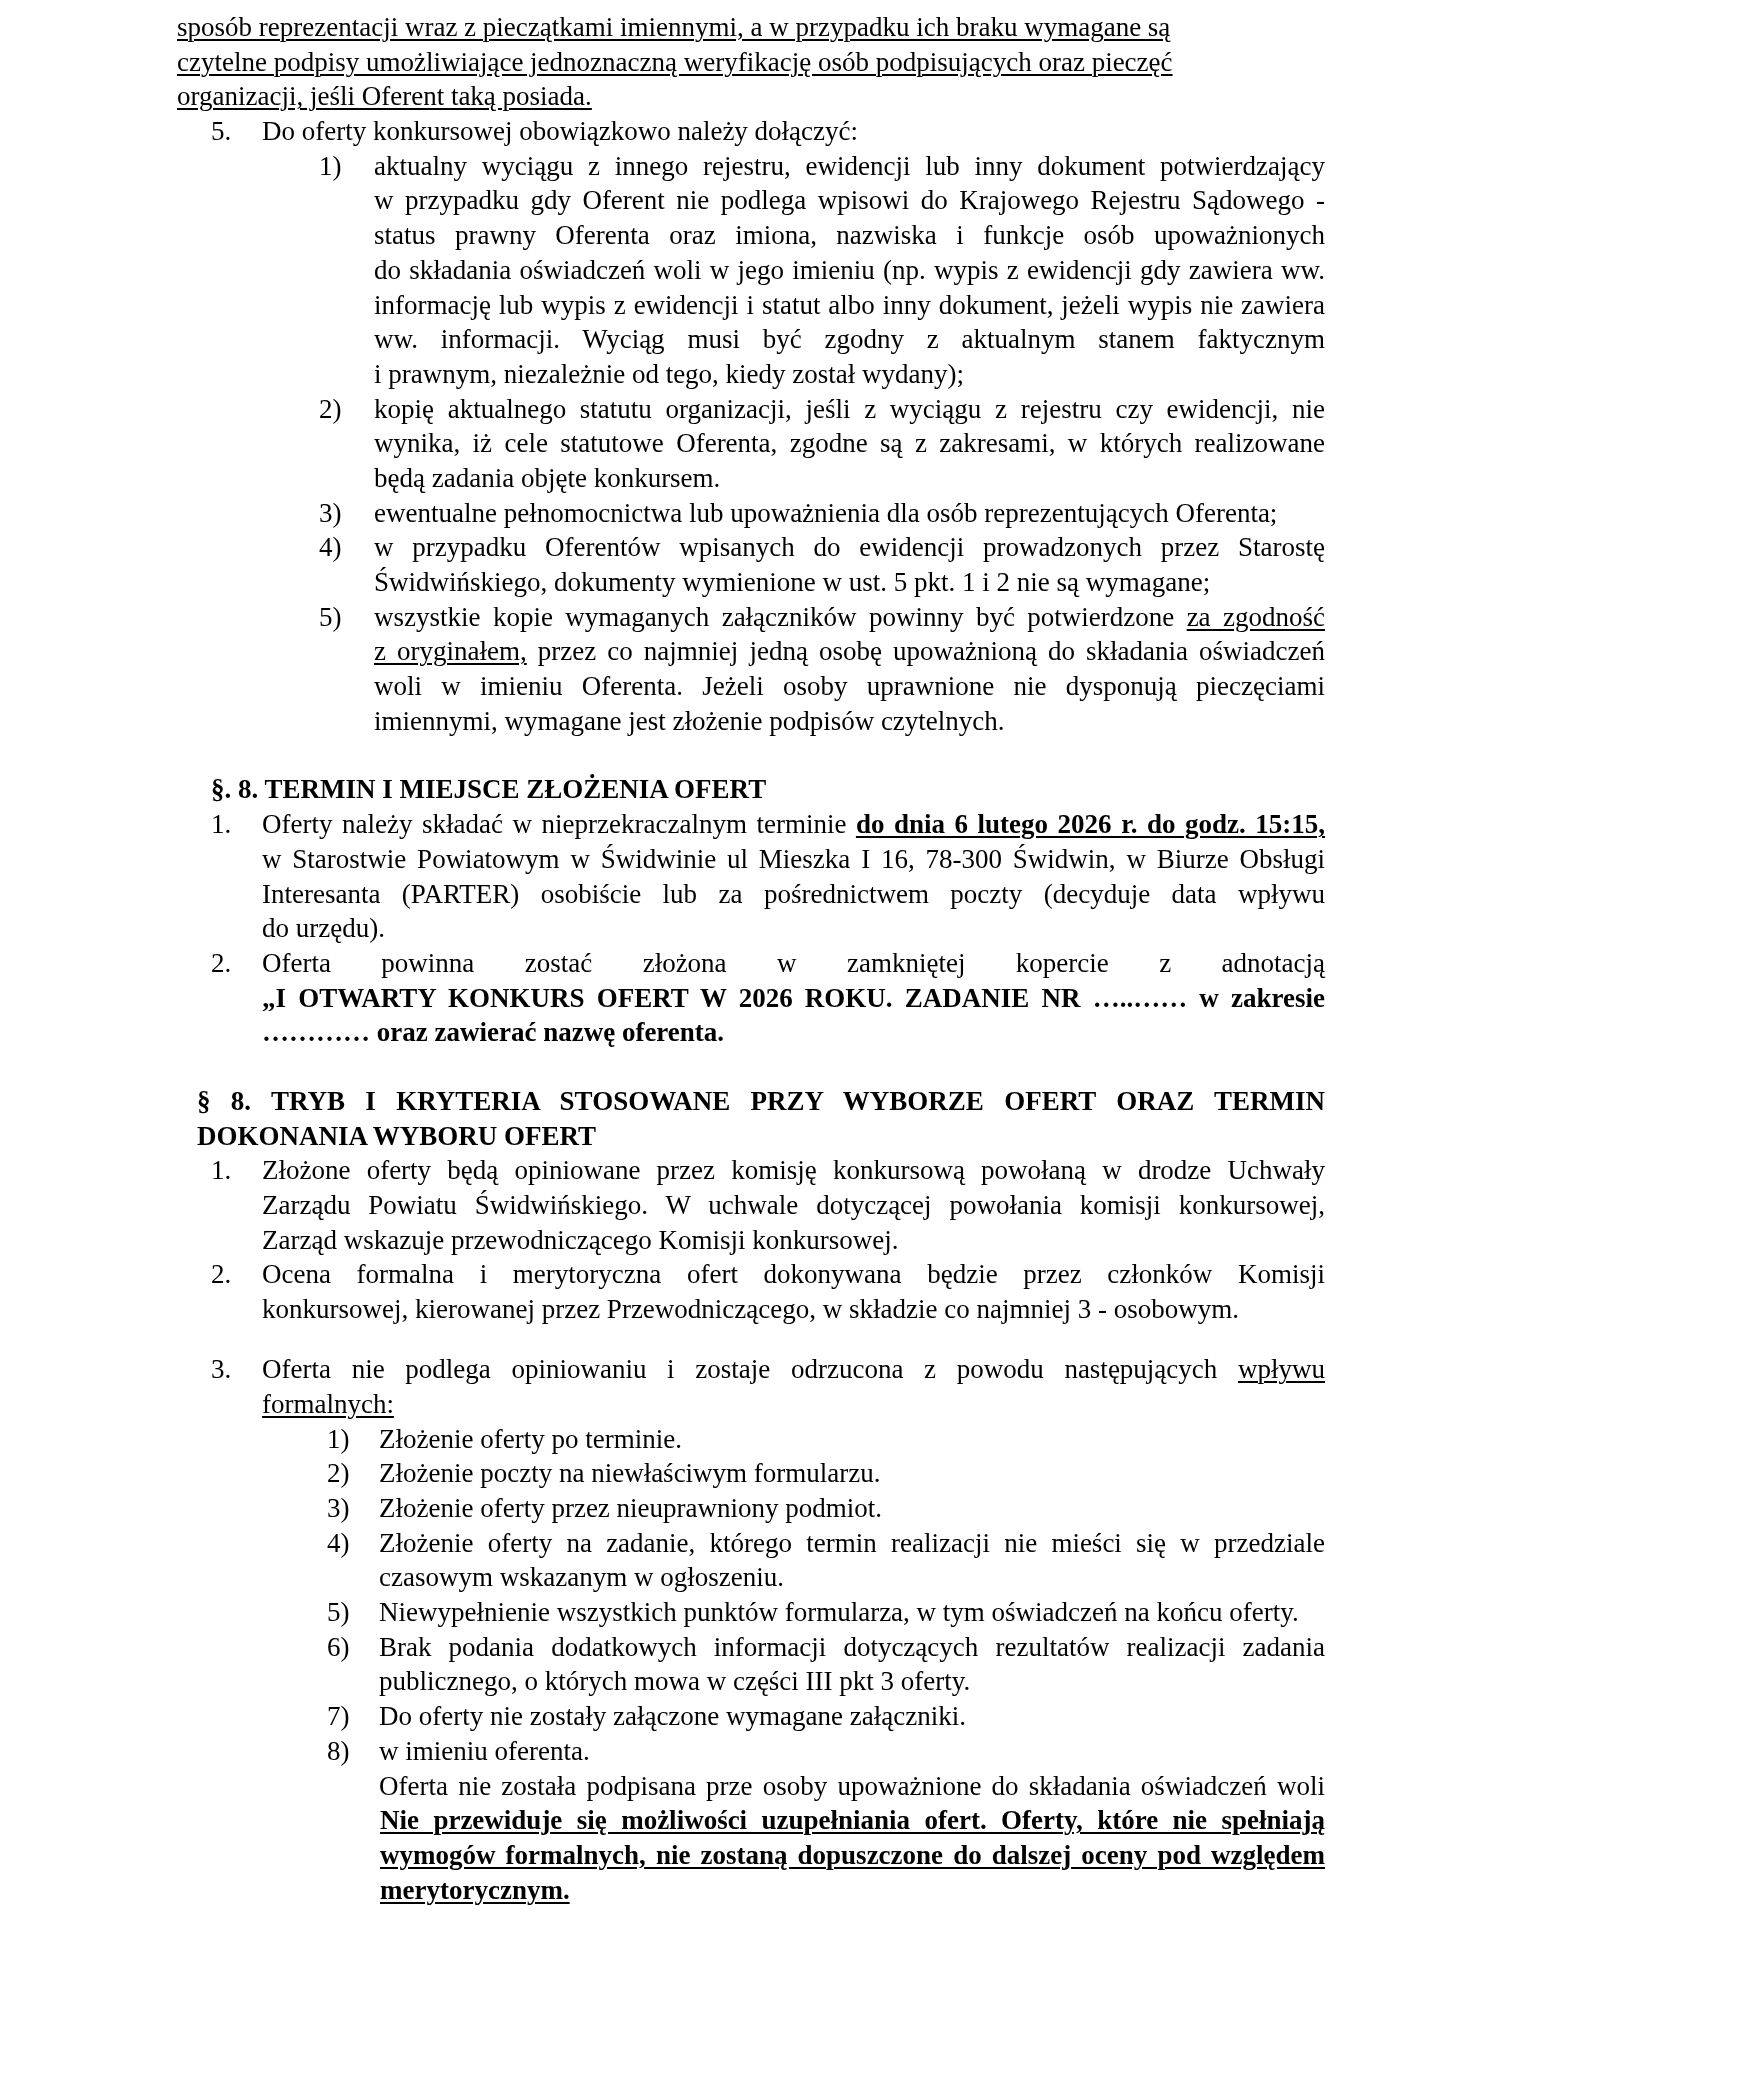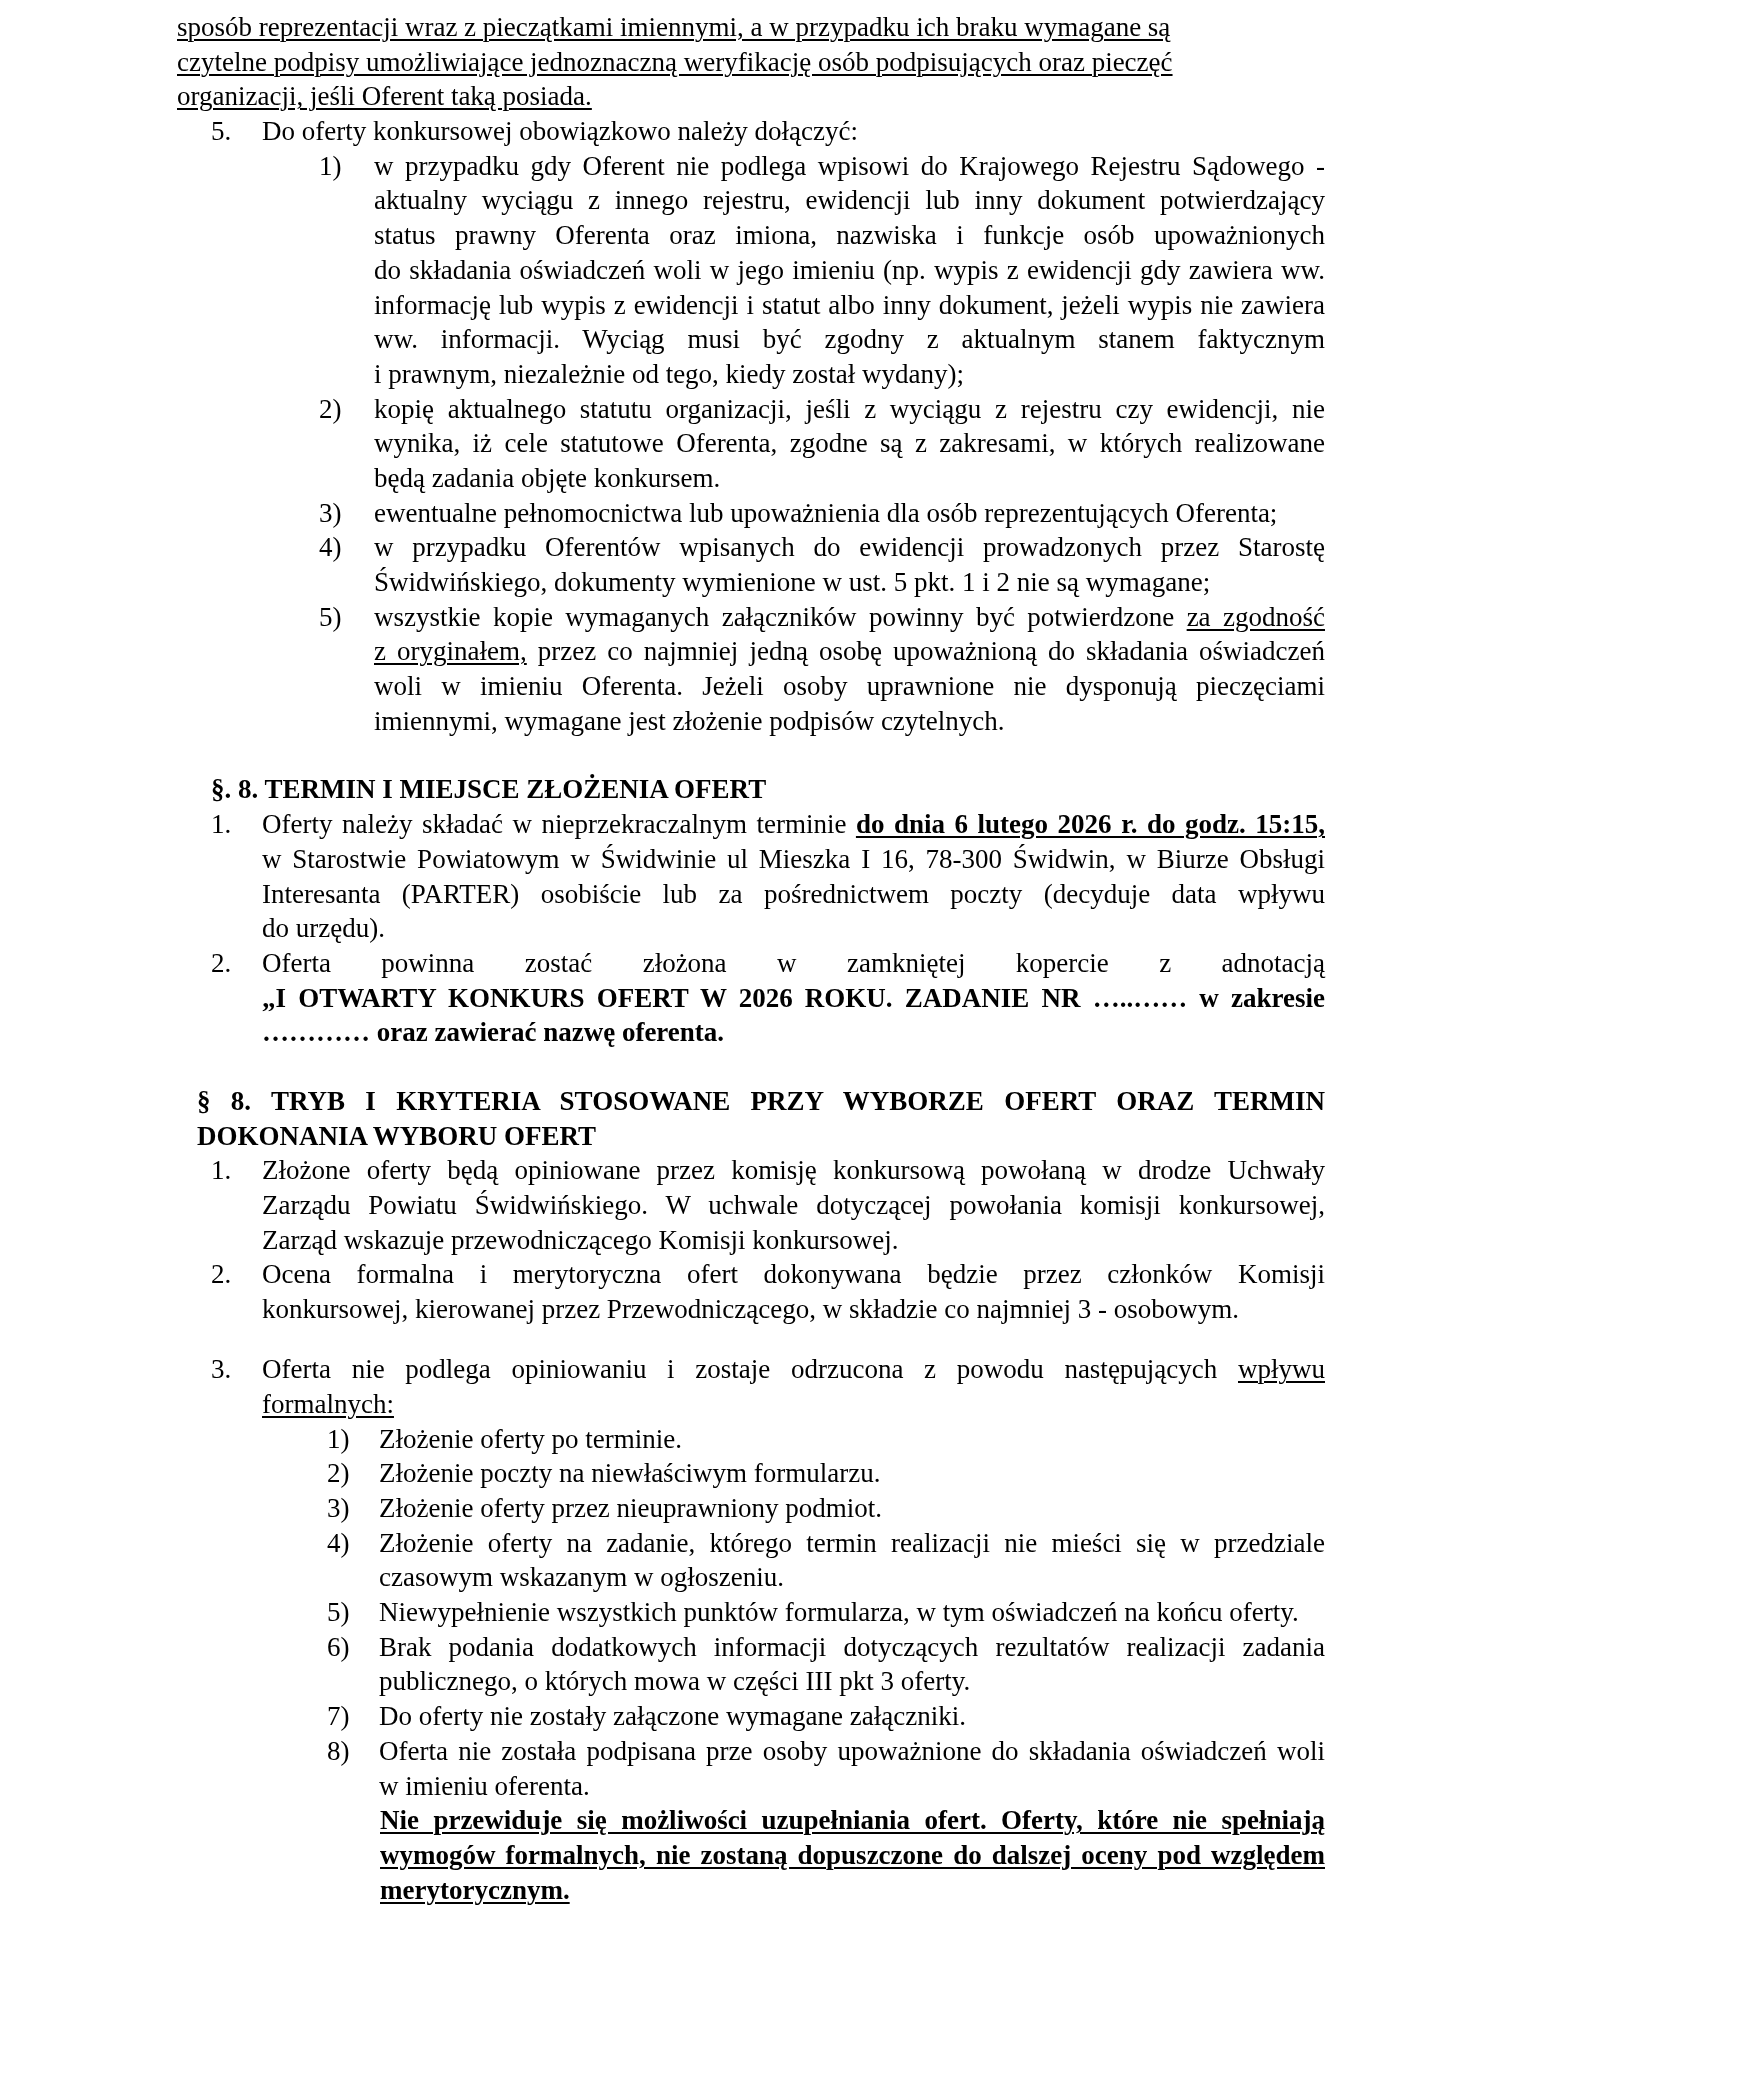"w przypadku gdy Oferent nie" span.ln { order: before "aktualny wyciągu z innego rejestru," -> after "aktualny wyciągu z innego rejestru," }
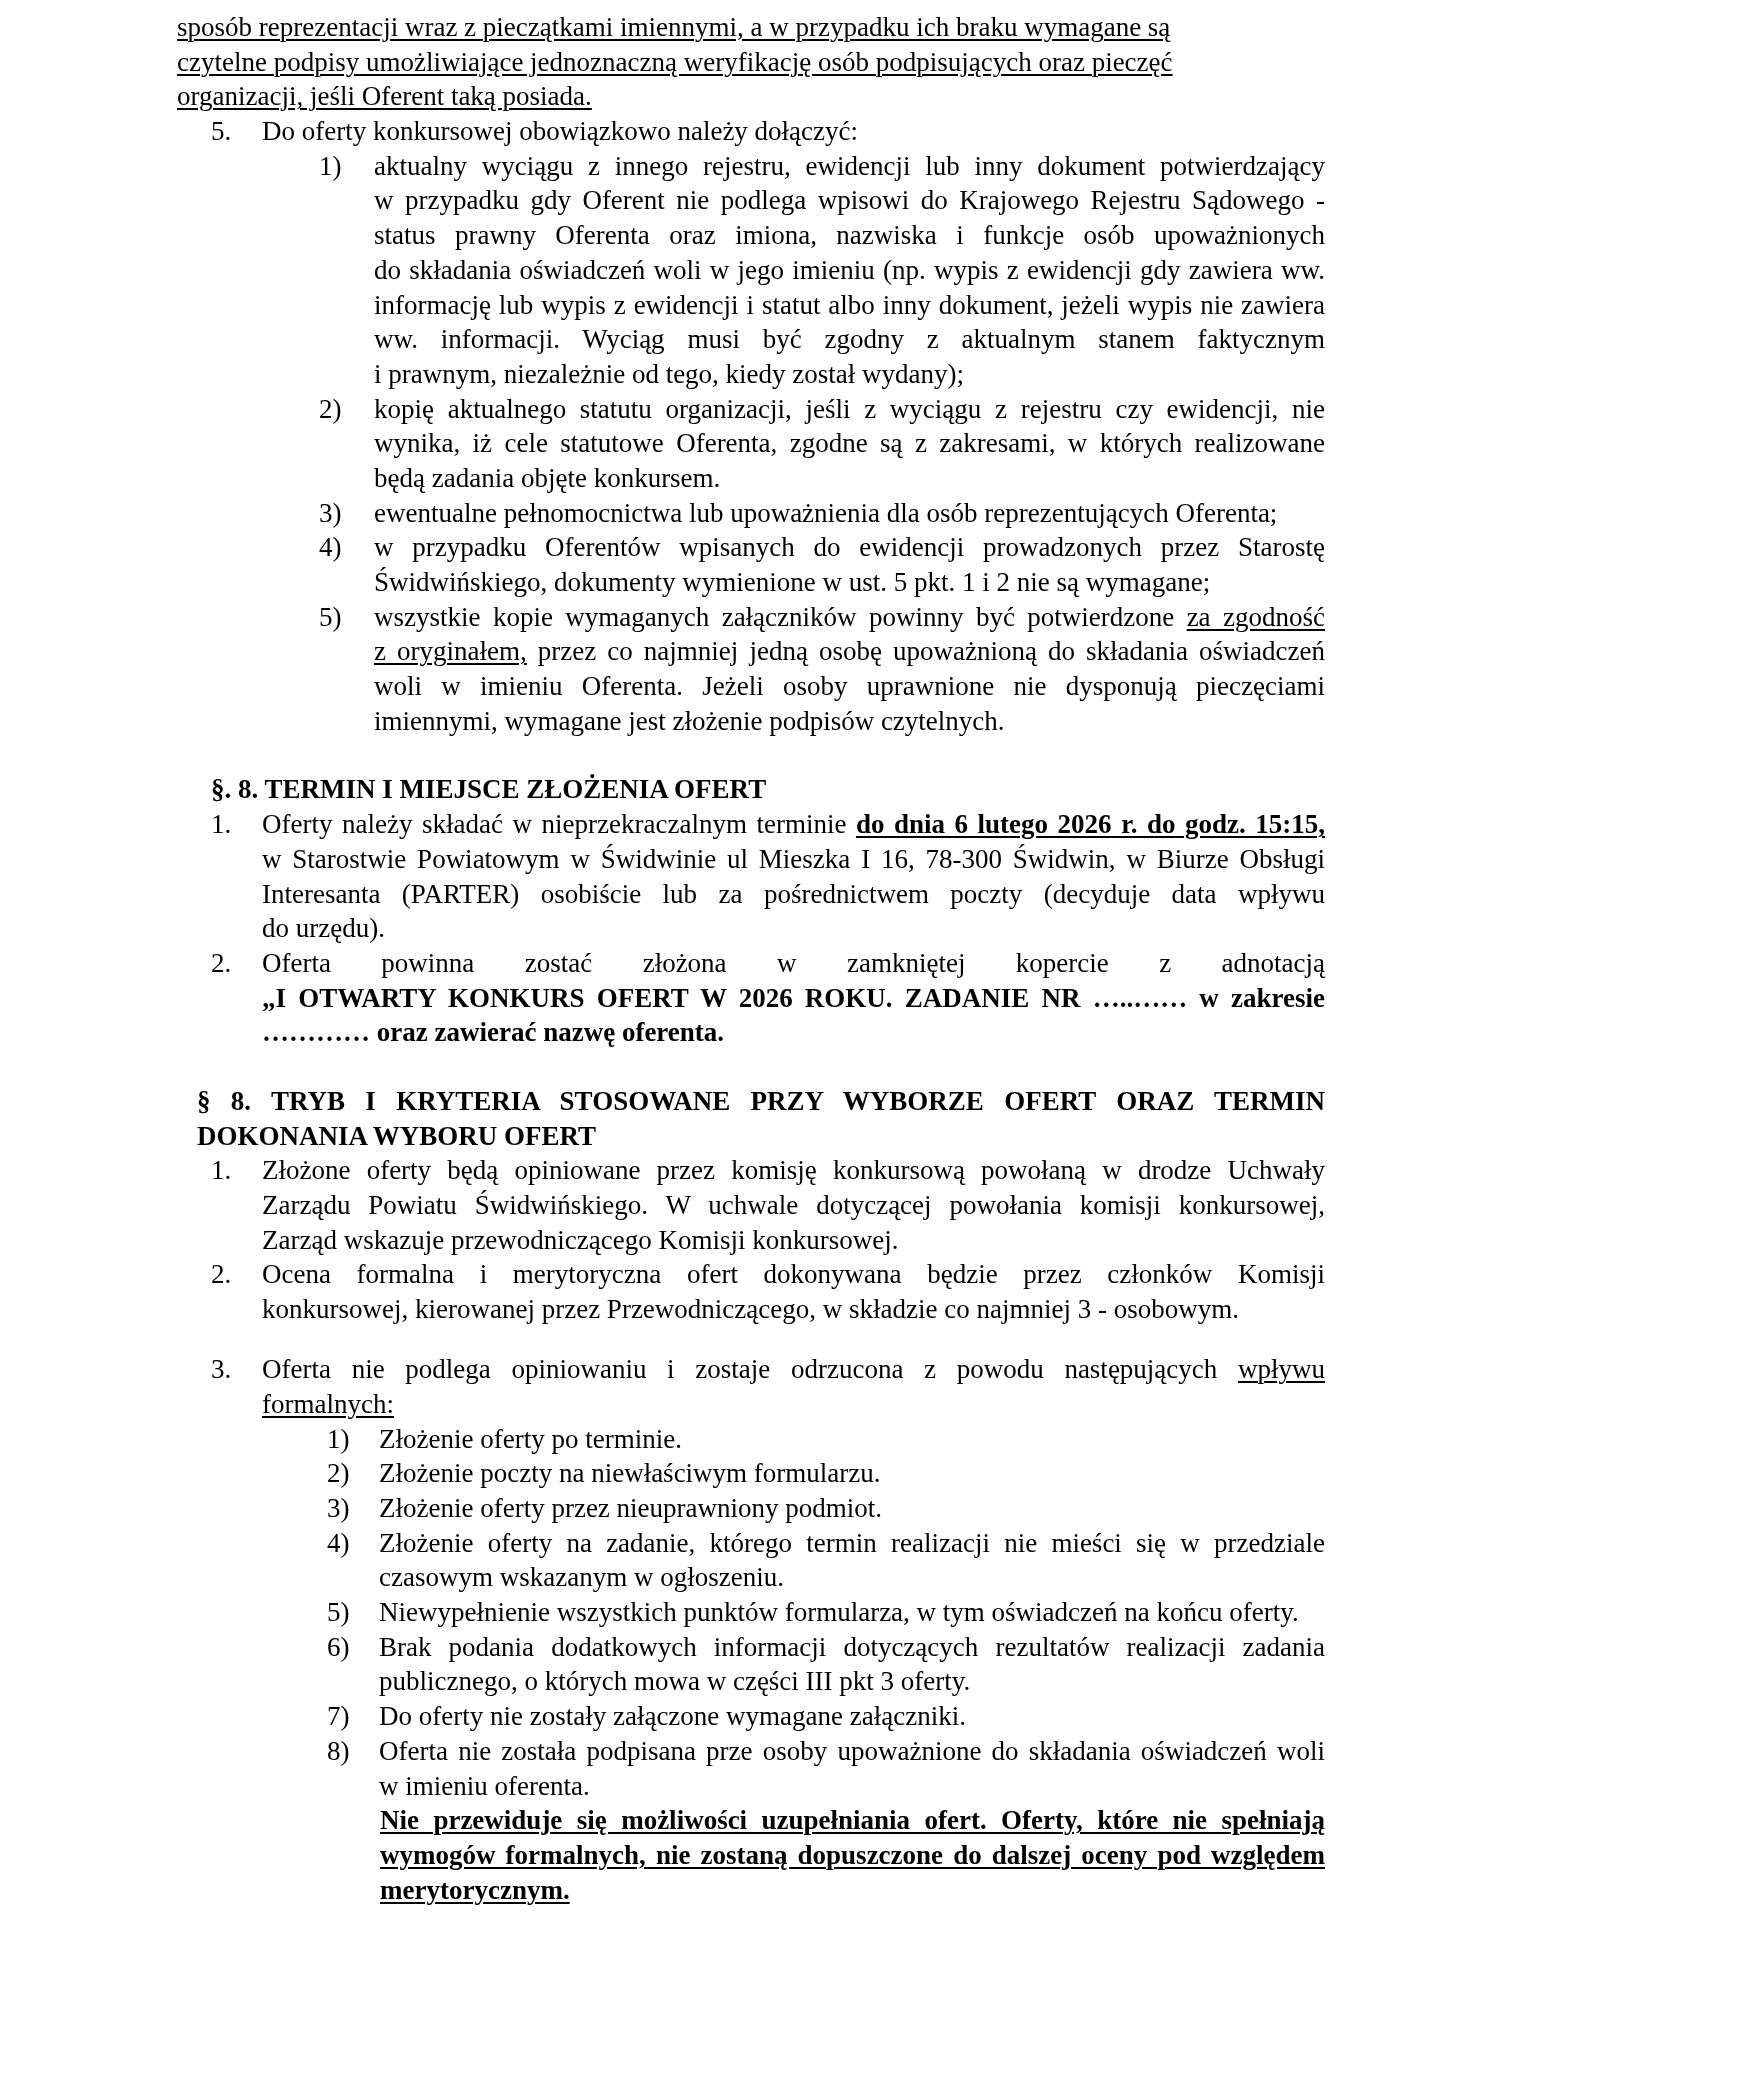"Oferta nie została podpisana prze" span.ln { order: before "w imieniu oferenta." -> after "w imieniu oferenta." }
